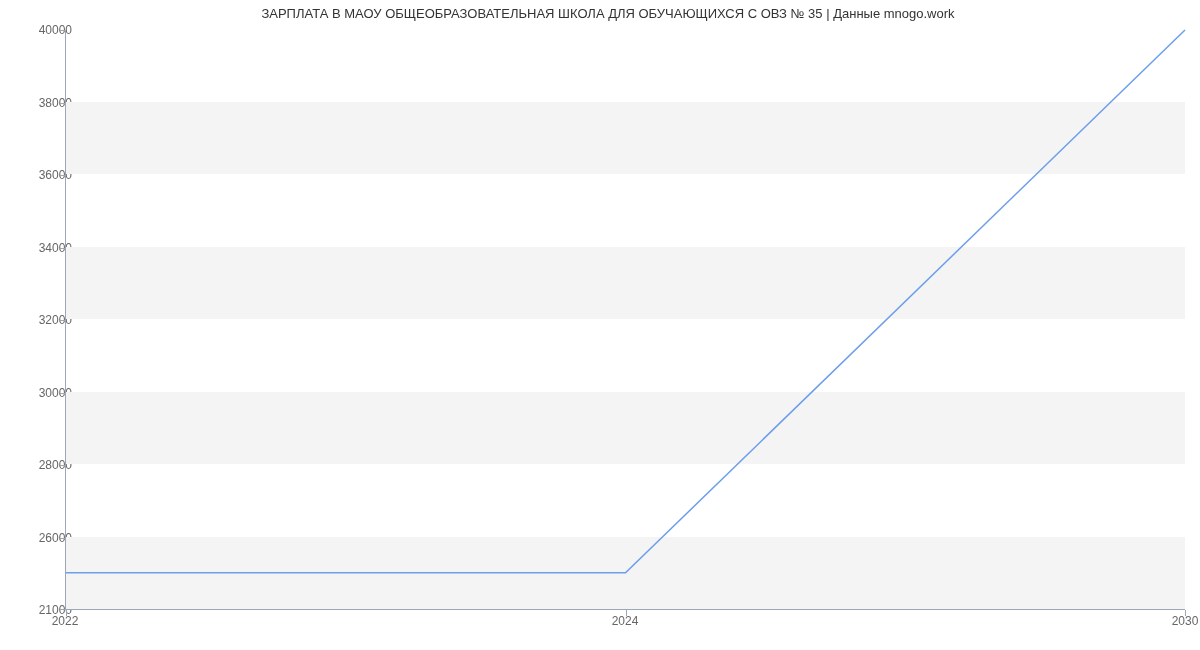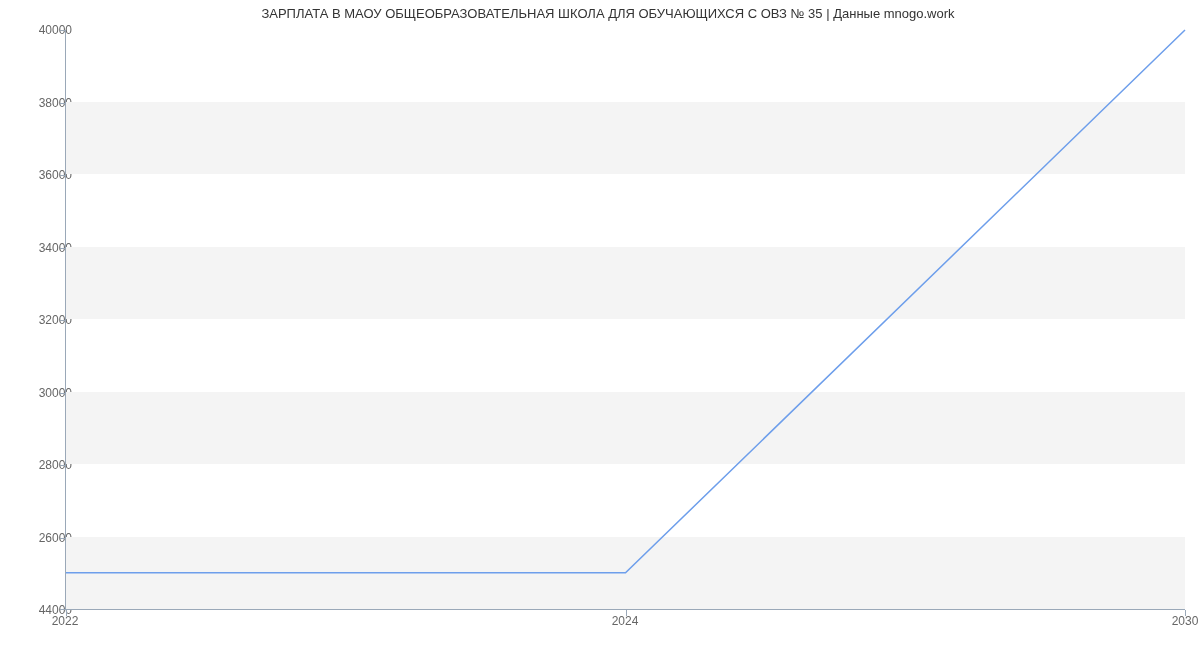"44000" div.y-tick { text: 44000 -> 21000 }
